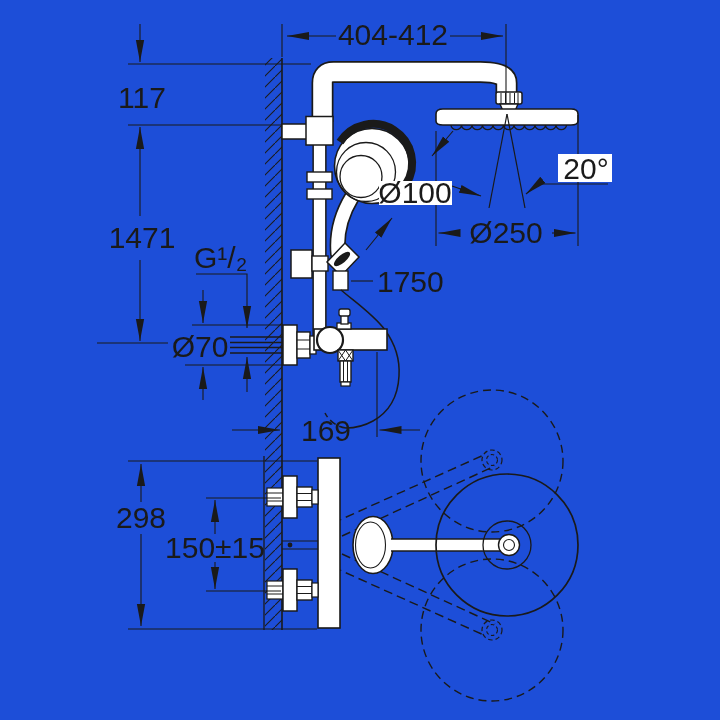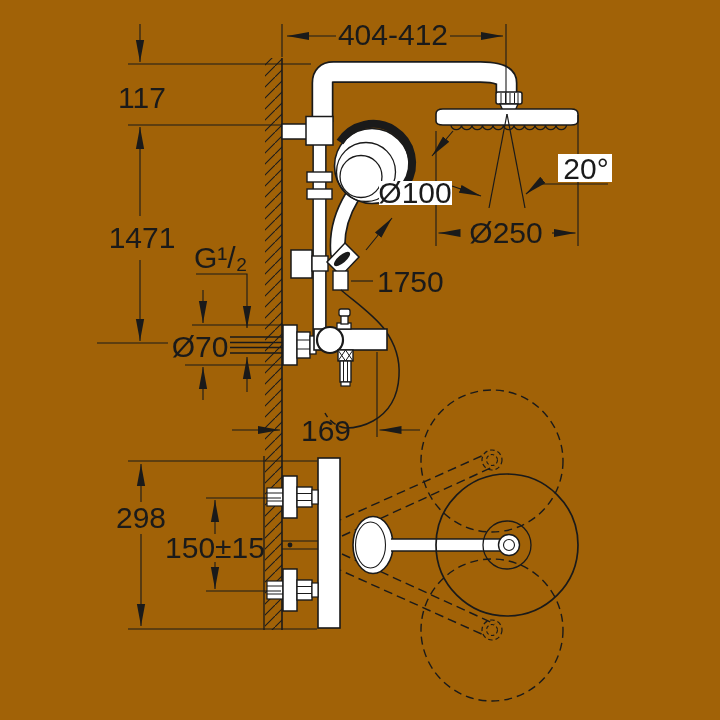"404-412" .stage { background: #a16207 -> #1d4ed8 }
